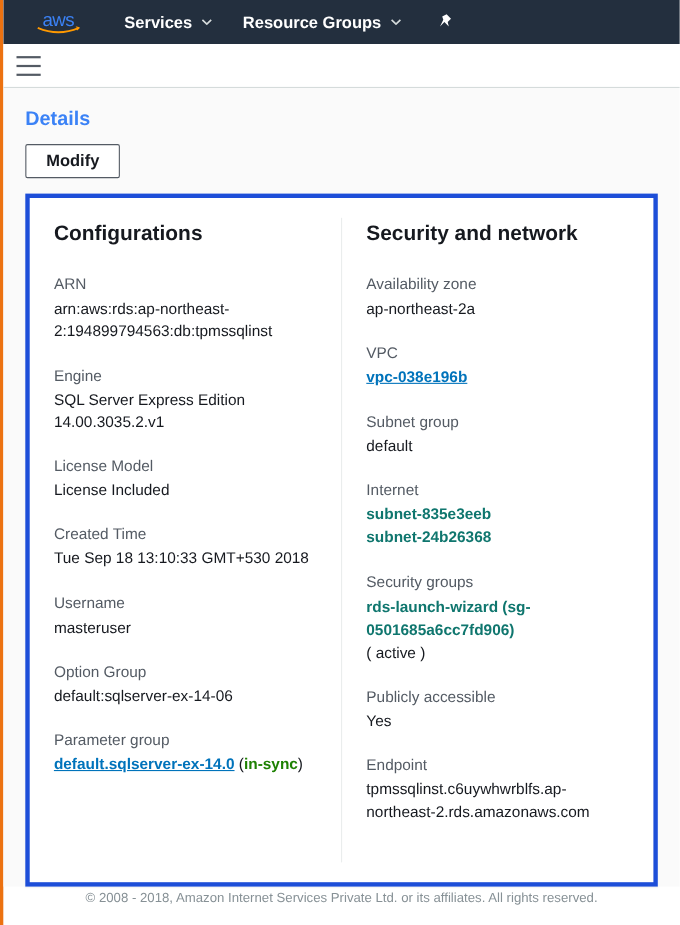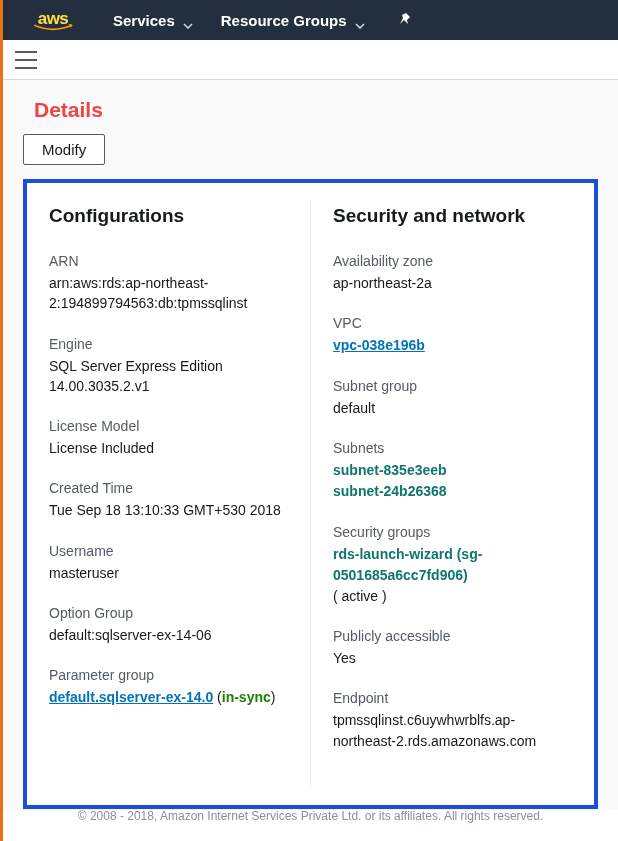"aws" .logo-text { color: #fde047 -> #3b82f6; font-weight: 700 -> 400 }
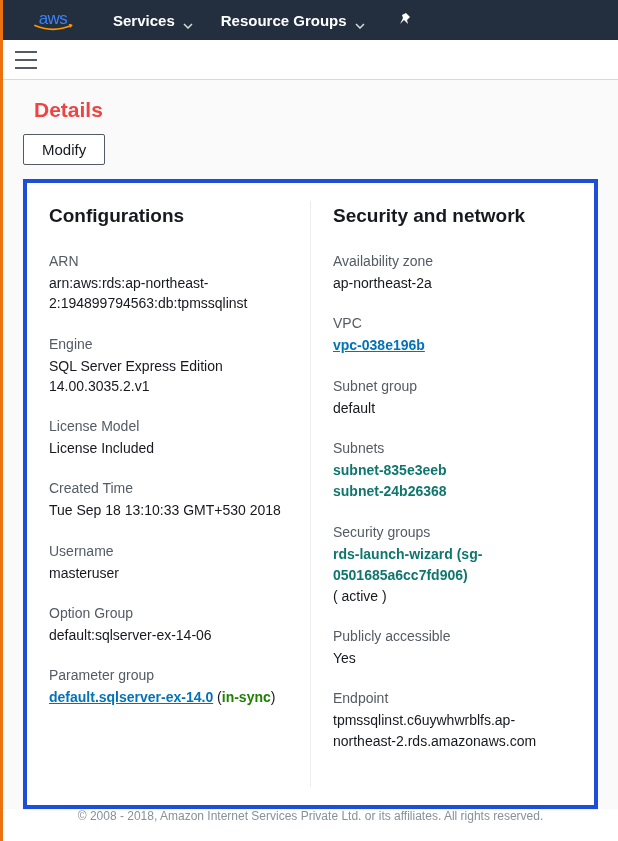"Services" .nav-item { align-items: flex-end -> center }
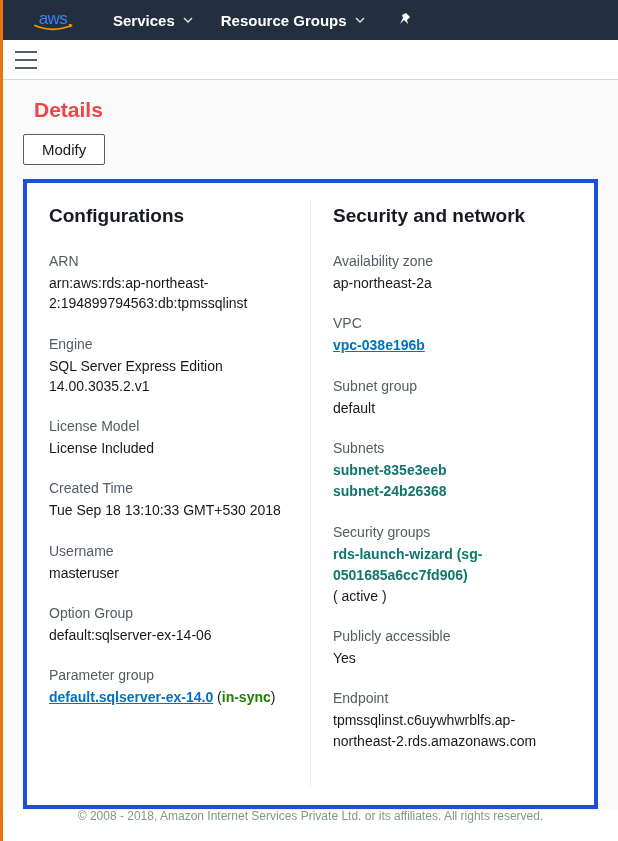"Details" .details-title { color: #ef4444 -> #3b82f6; font-size: 21px -> 18px; margin-left: 11px -> none }
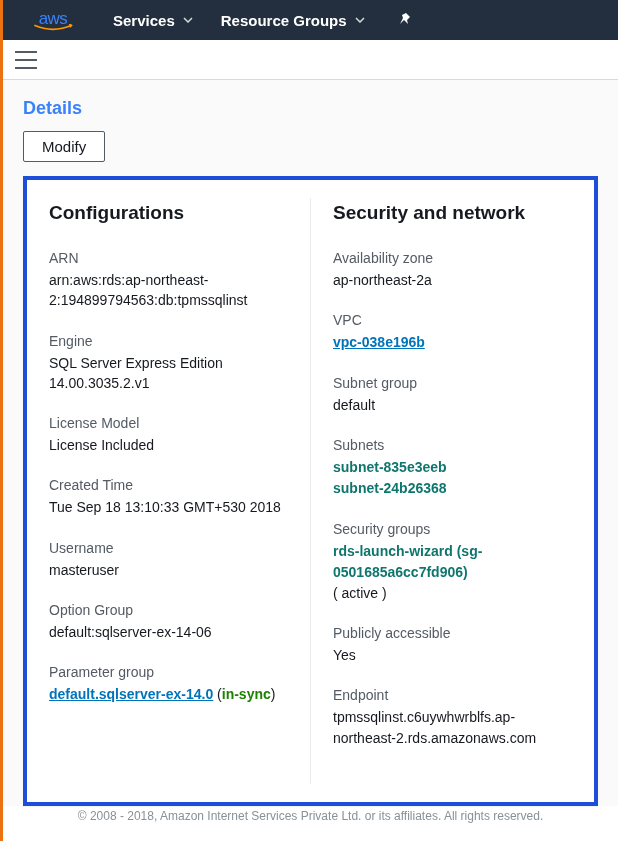"Modify" .modify-button { font-weight: 400 -> 700 }
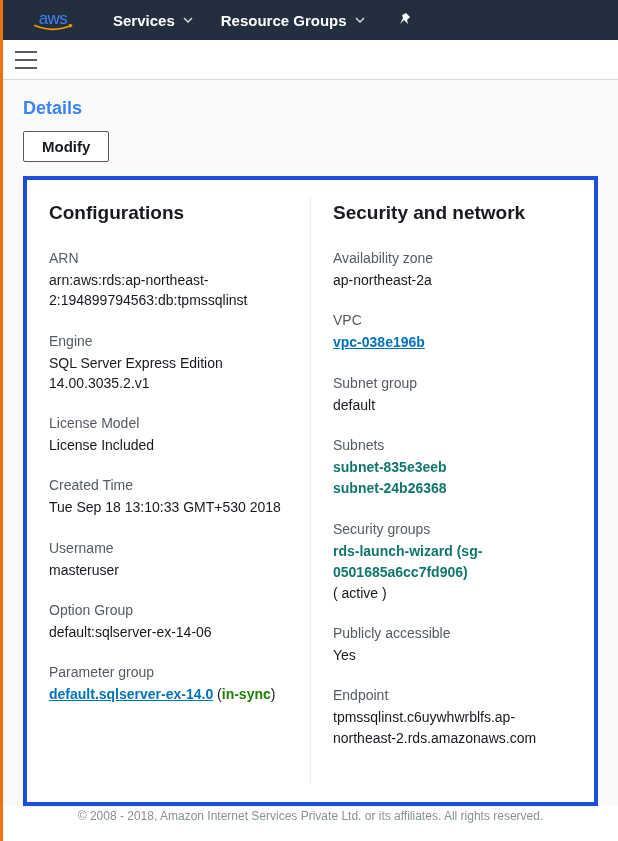"Subnets" div.field-label { text: Subnets -> Internet }
